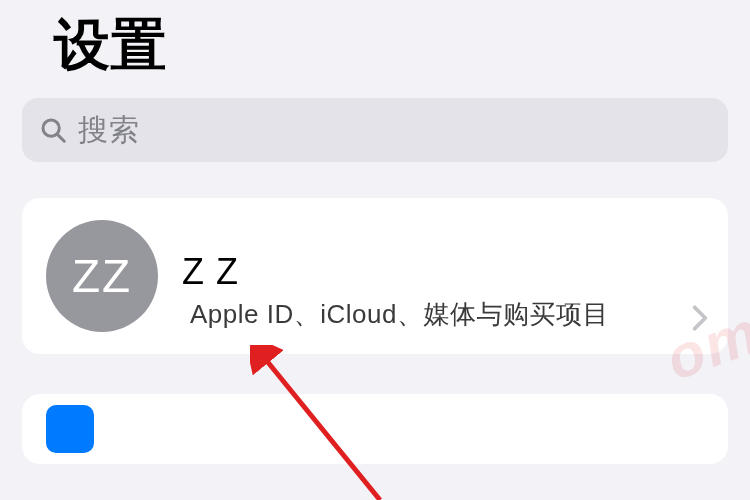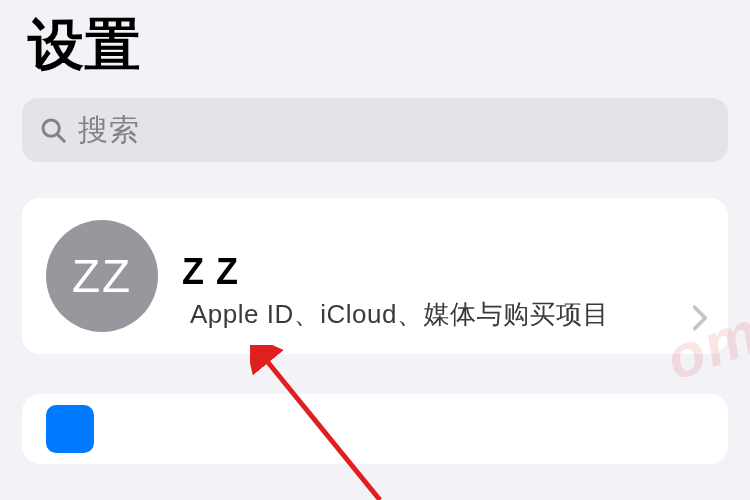"设置" .title { margin-left: none -> 26px }
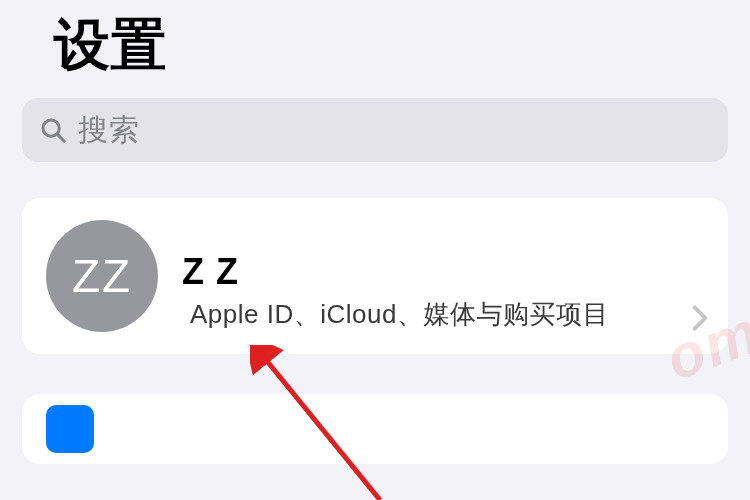"Z Z" .account-name { font-weight: 700 -> 400 }
